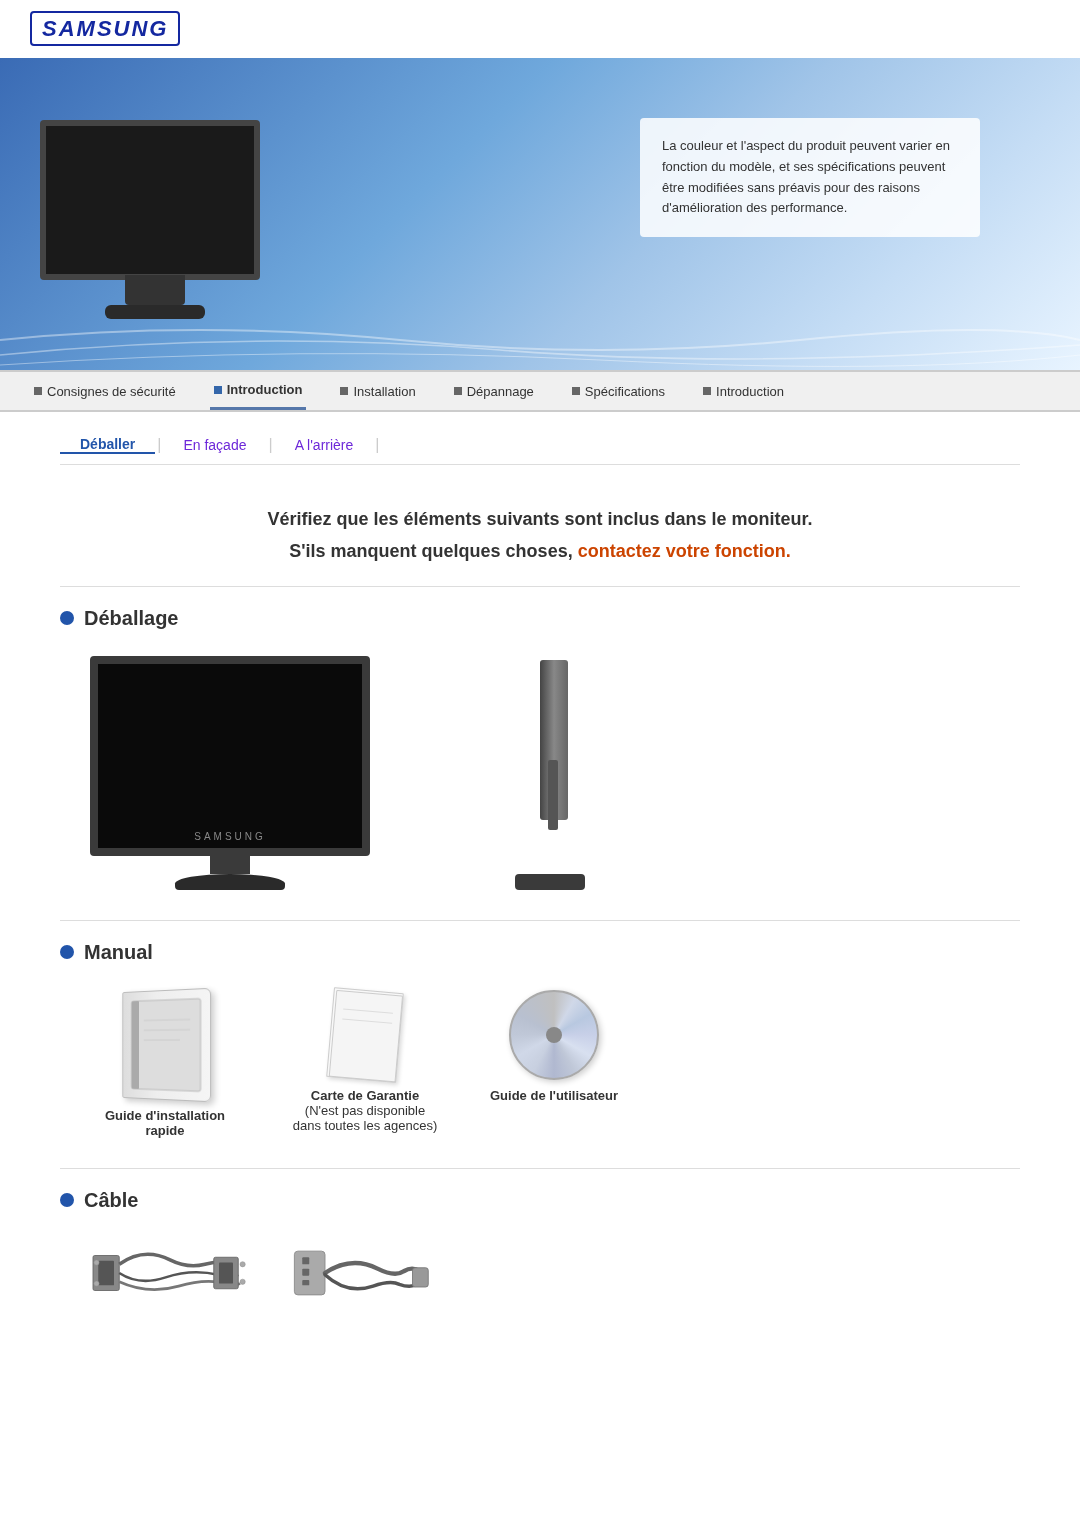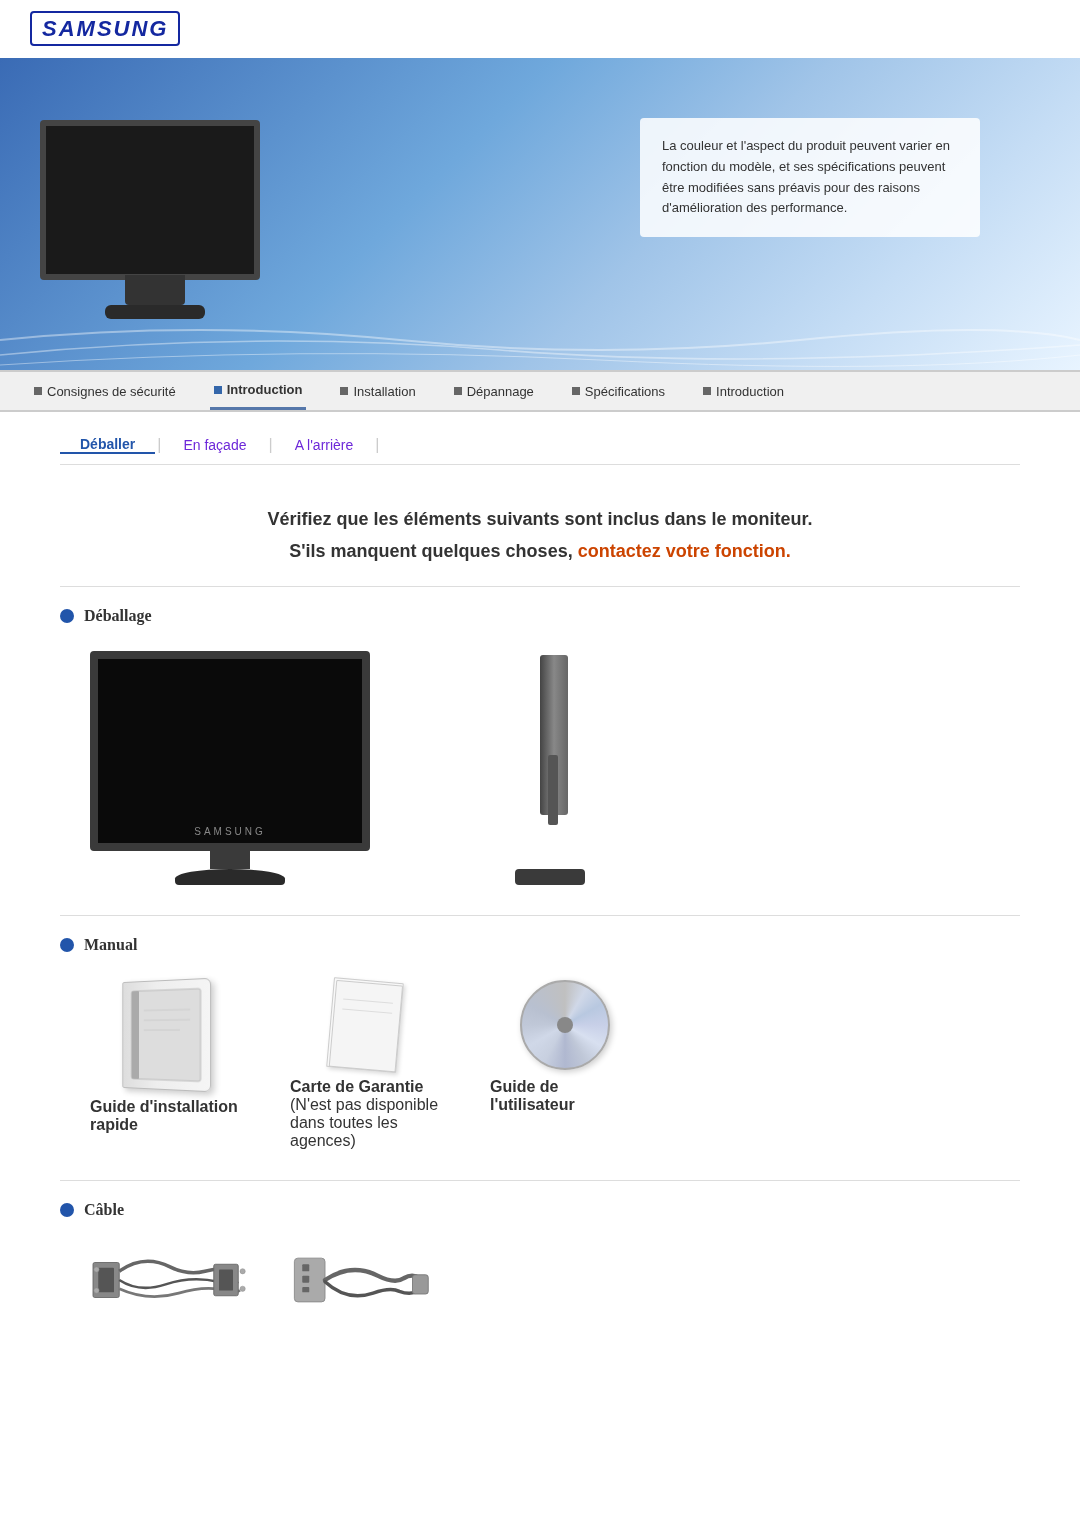"Déballage" .section-title { font-family: Liberation Serif, serif -> none; font-size: 16px -> 20px }
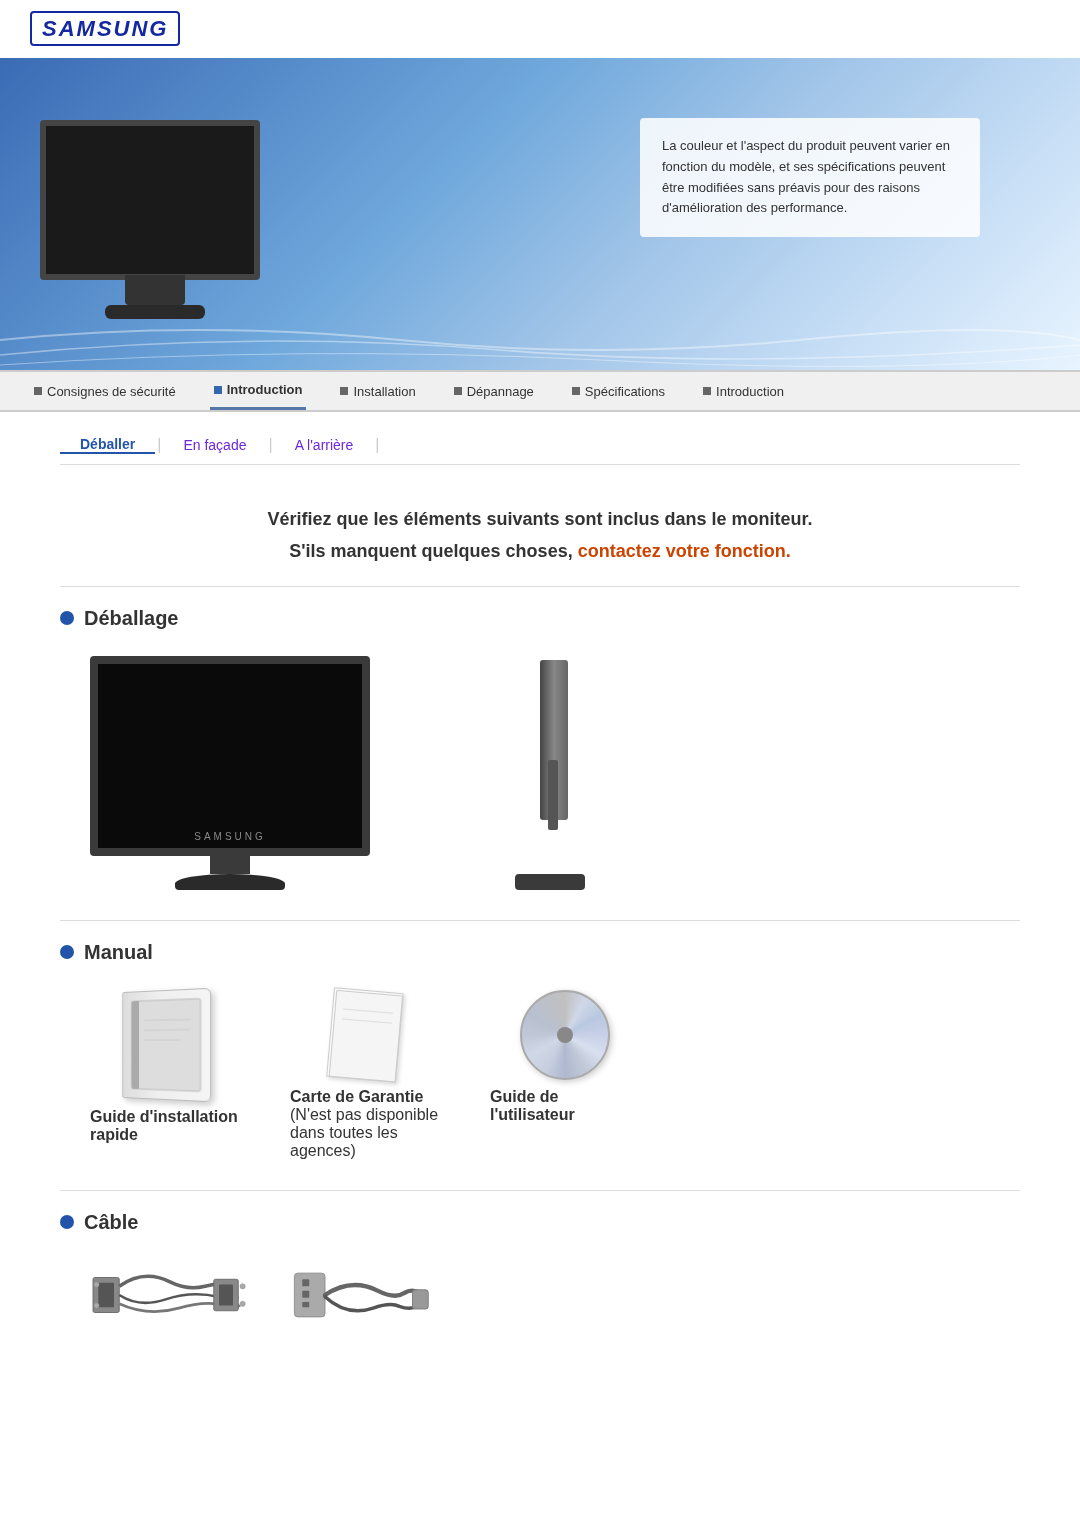"Carte de Garantie" .manual-label { font-size: 16px -> 13px; text-align: left -> center }
